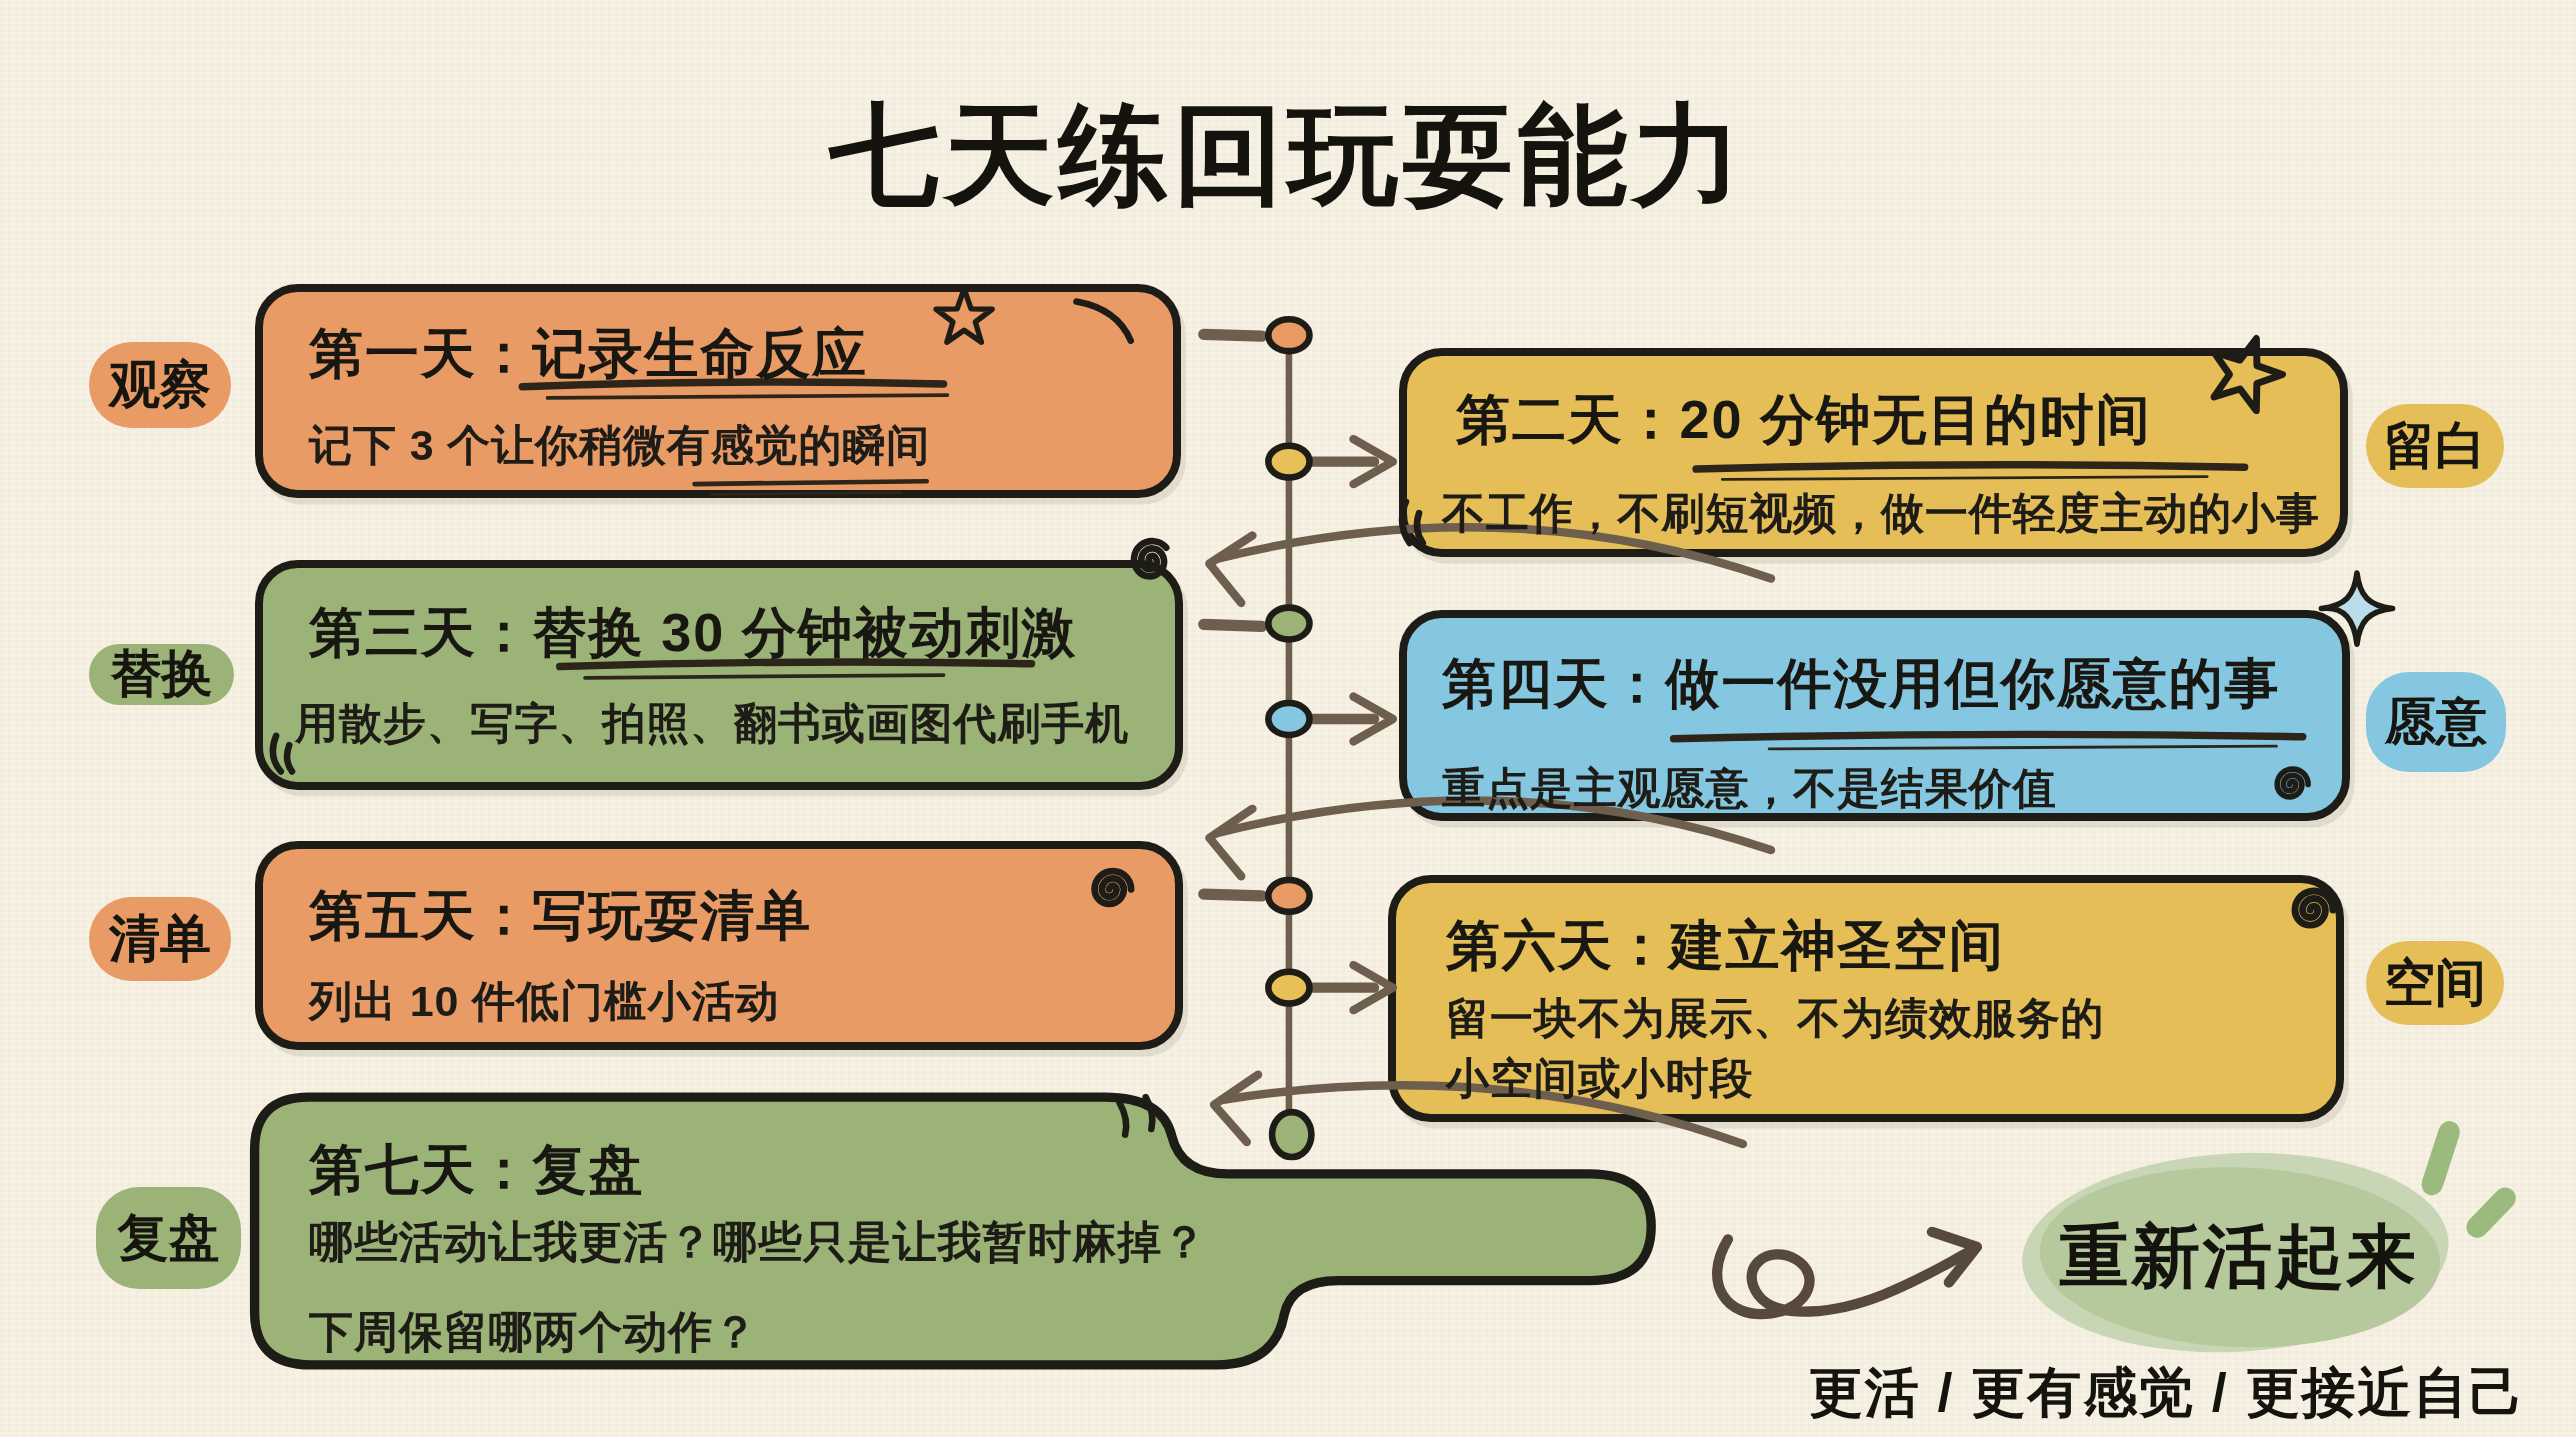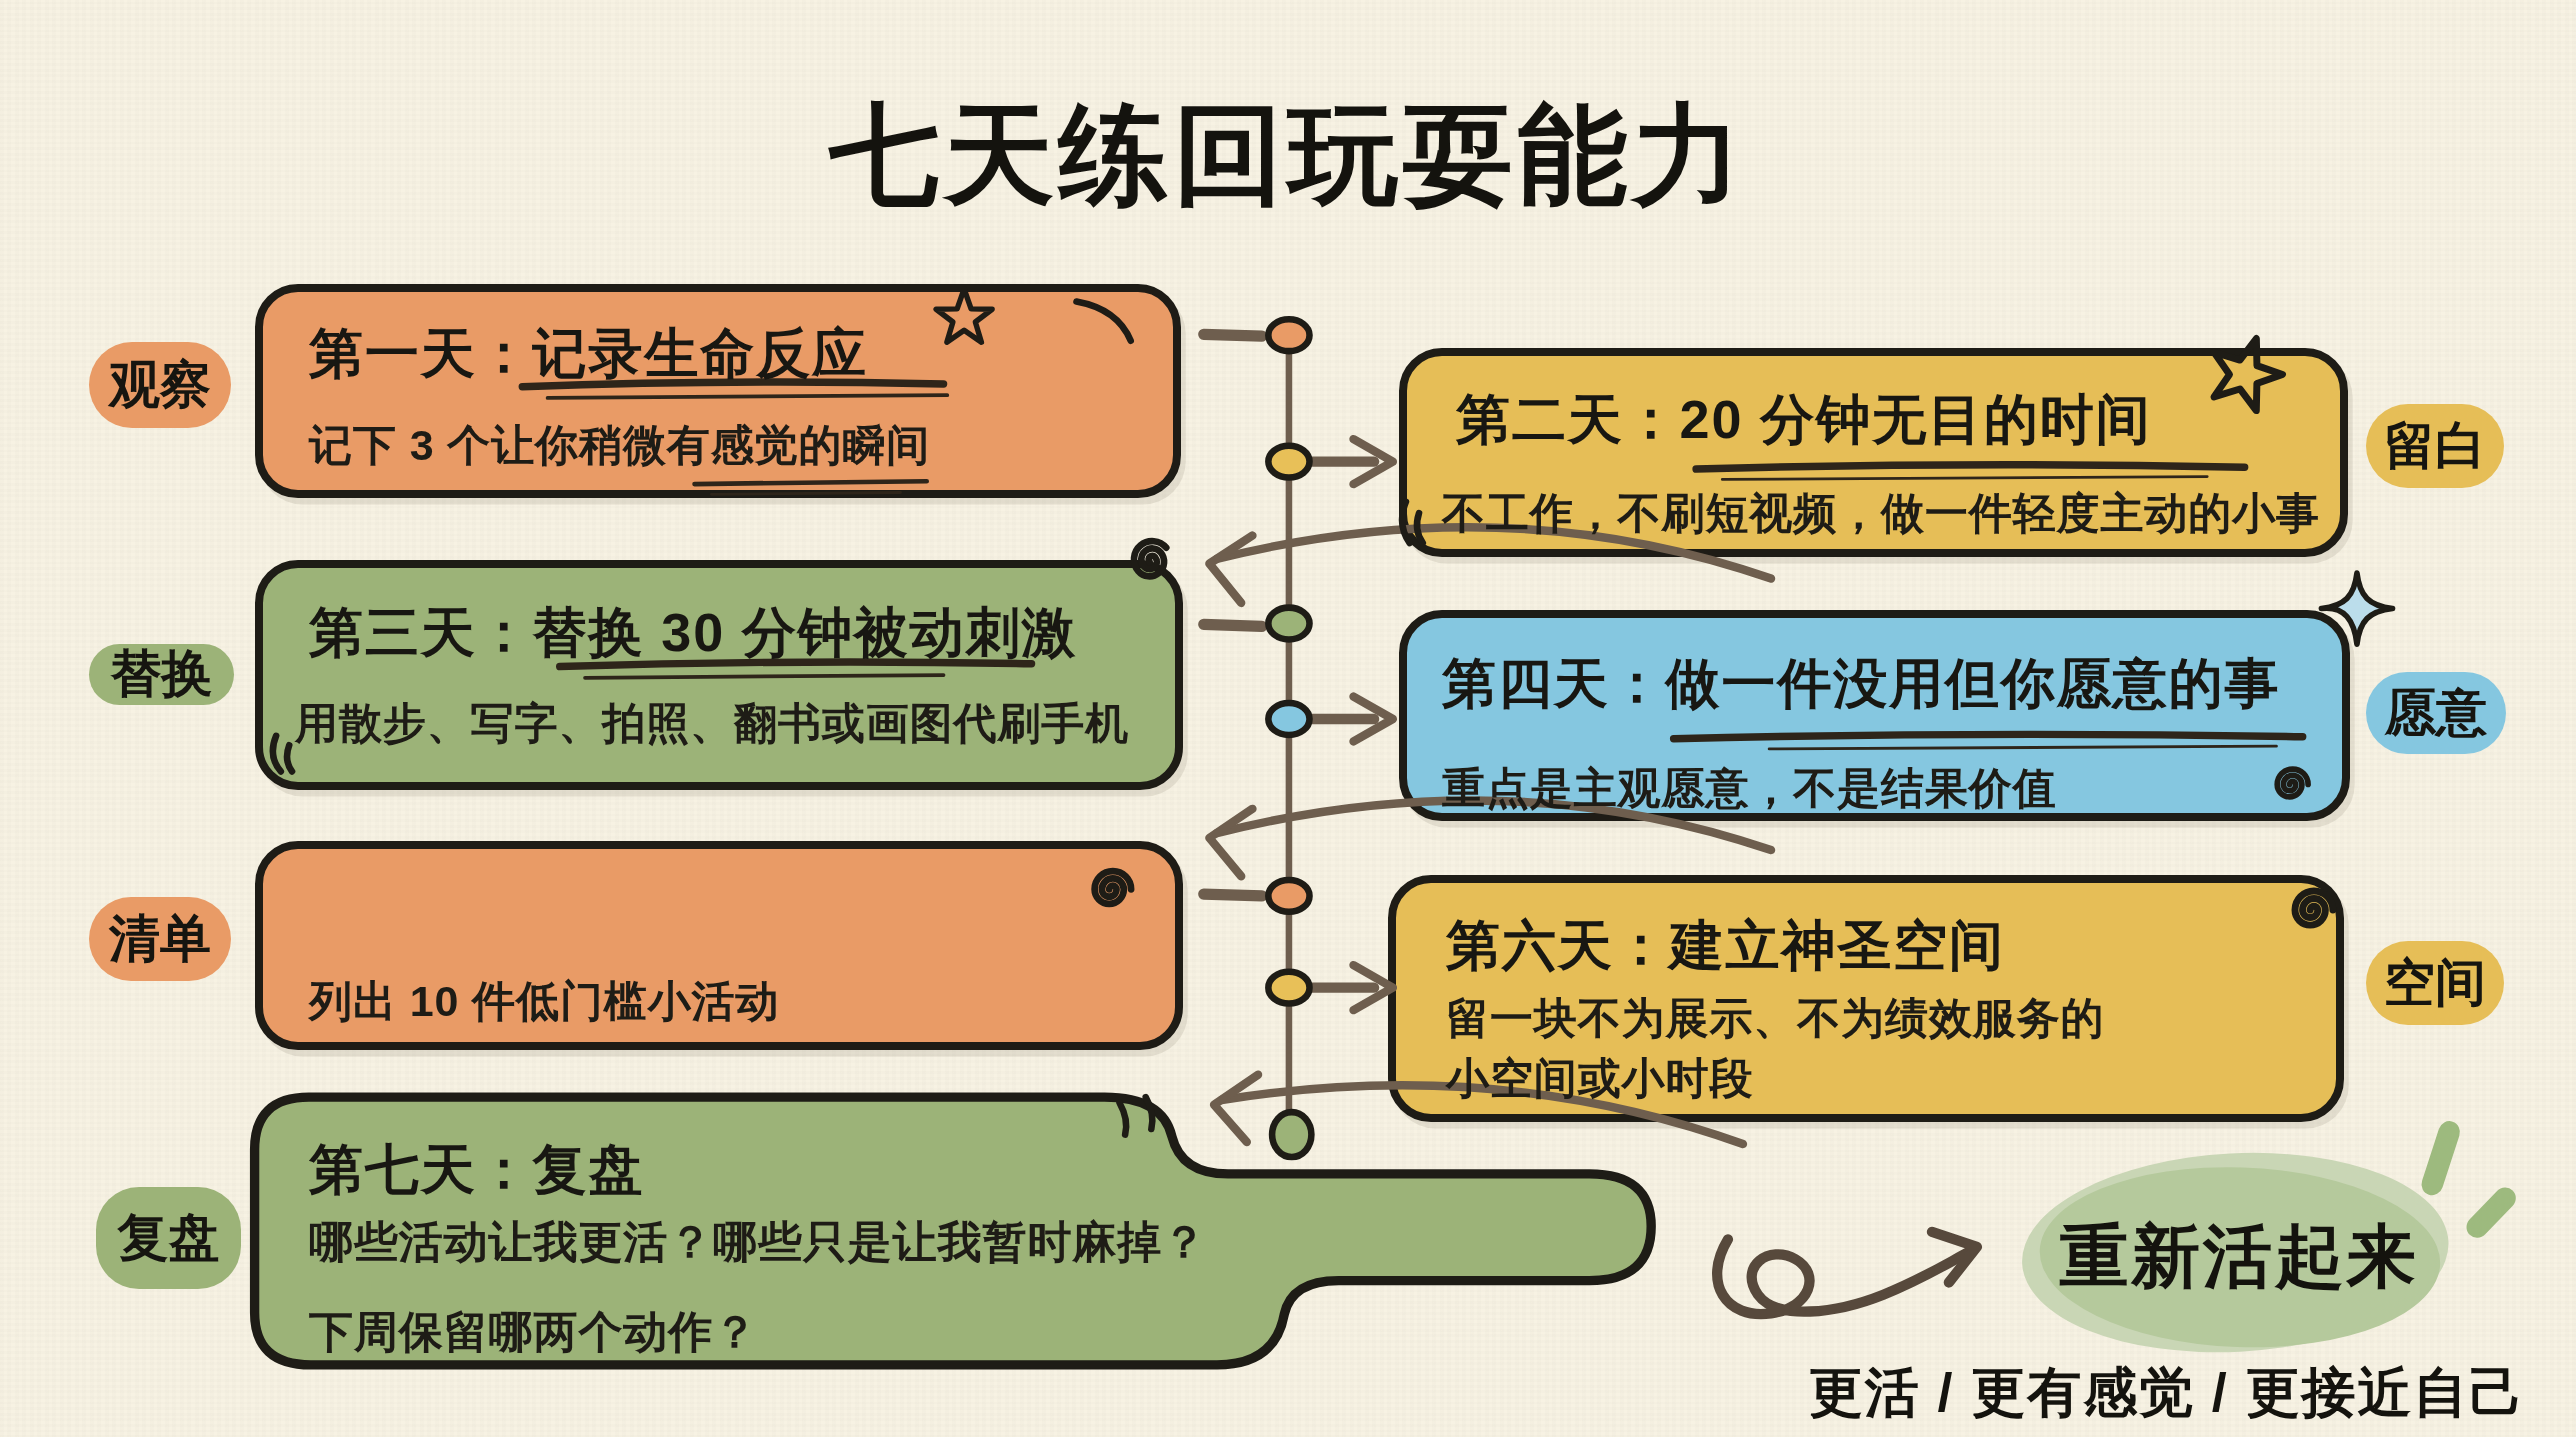"愿意" div.pill { height: 82px -> 100px }
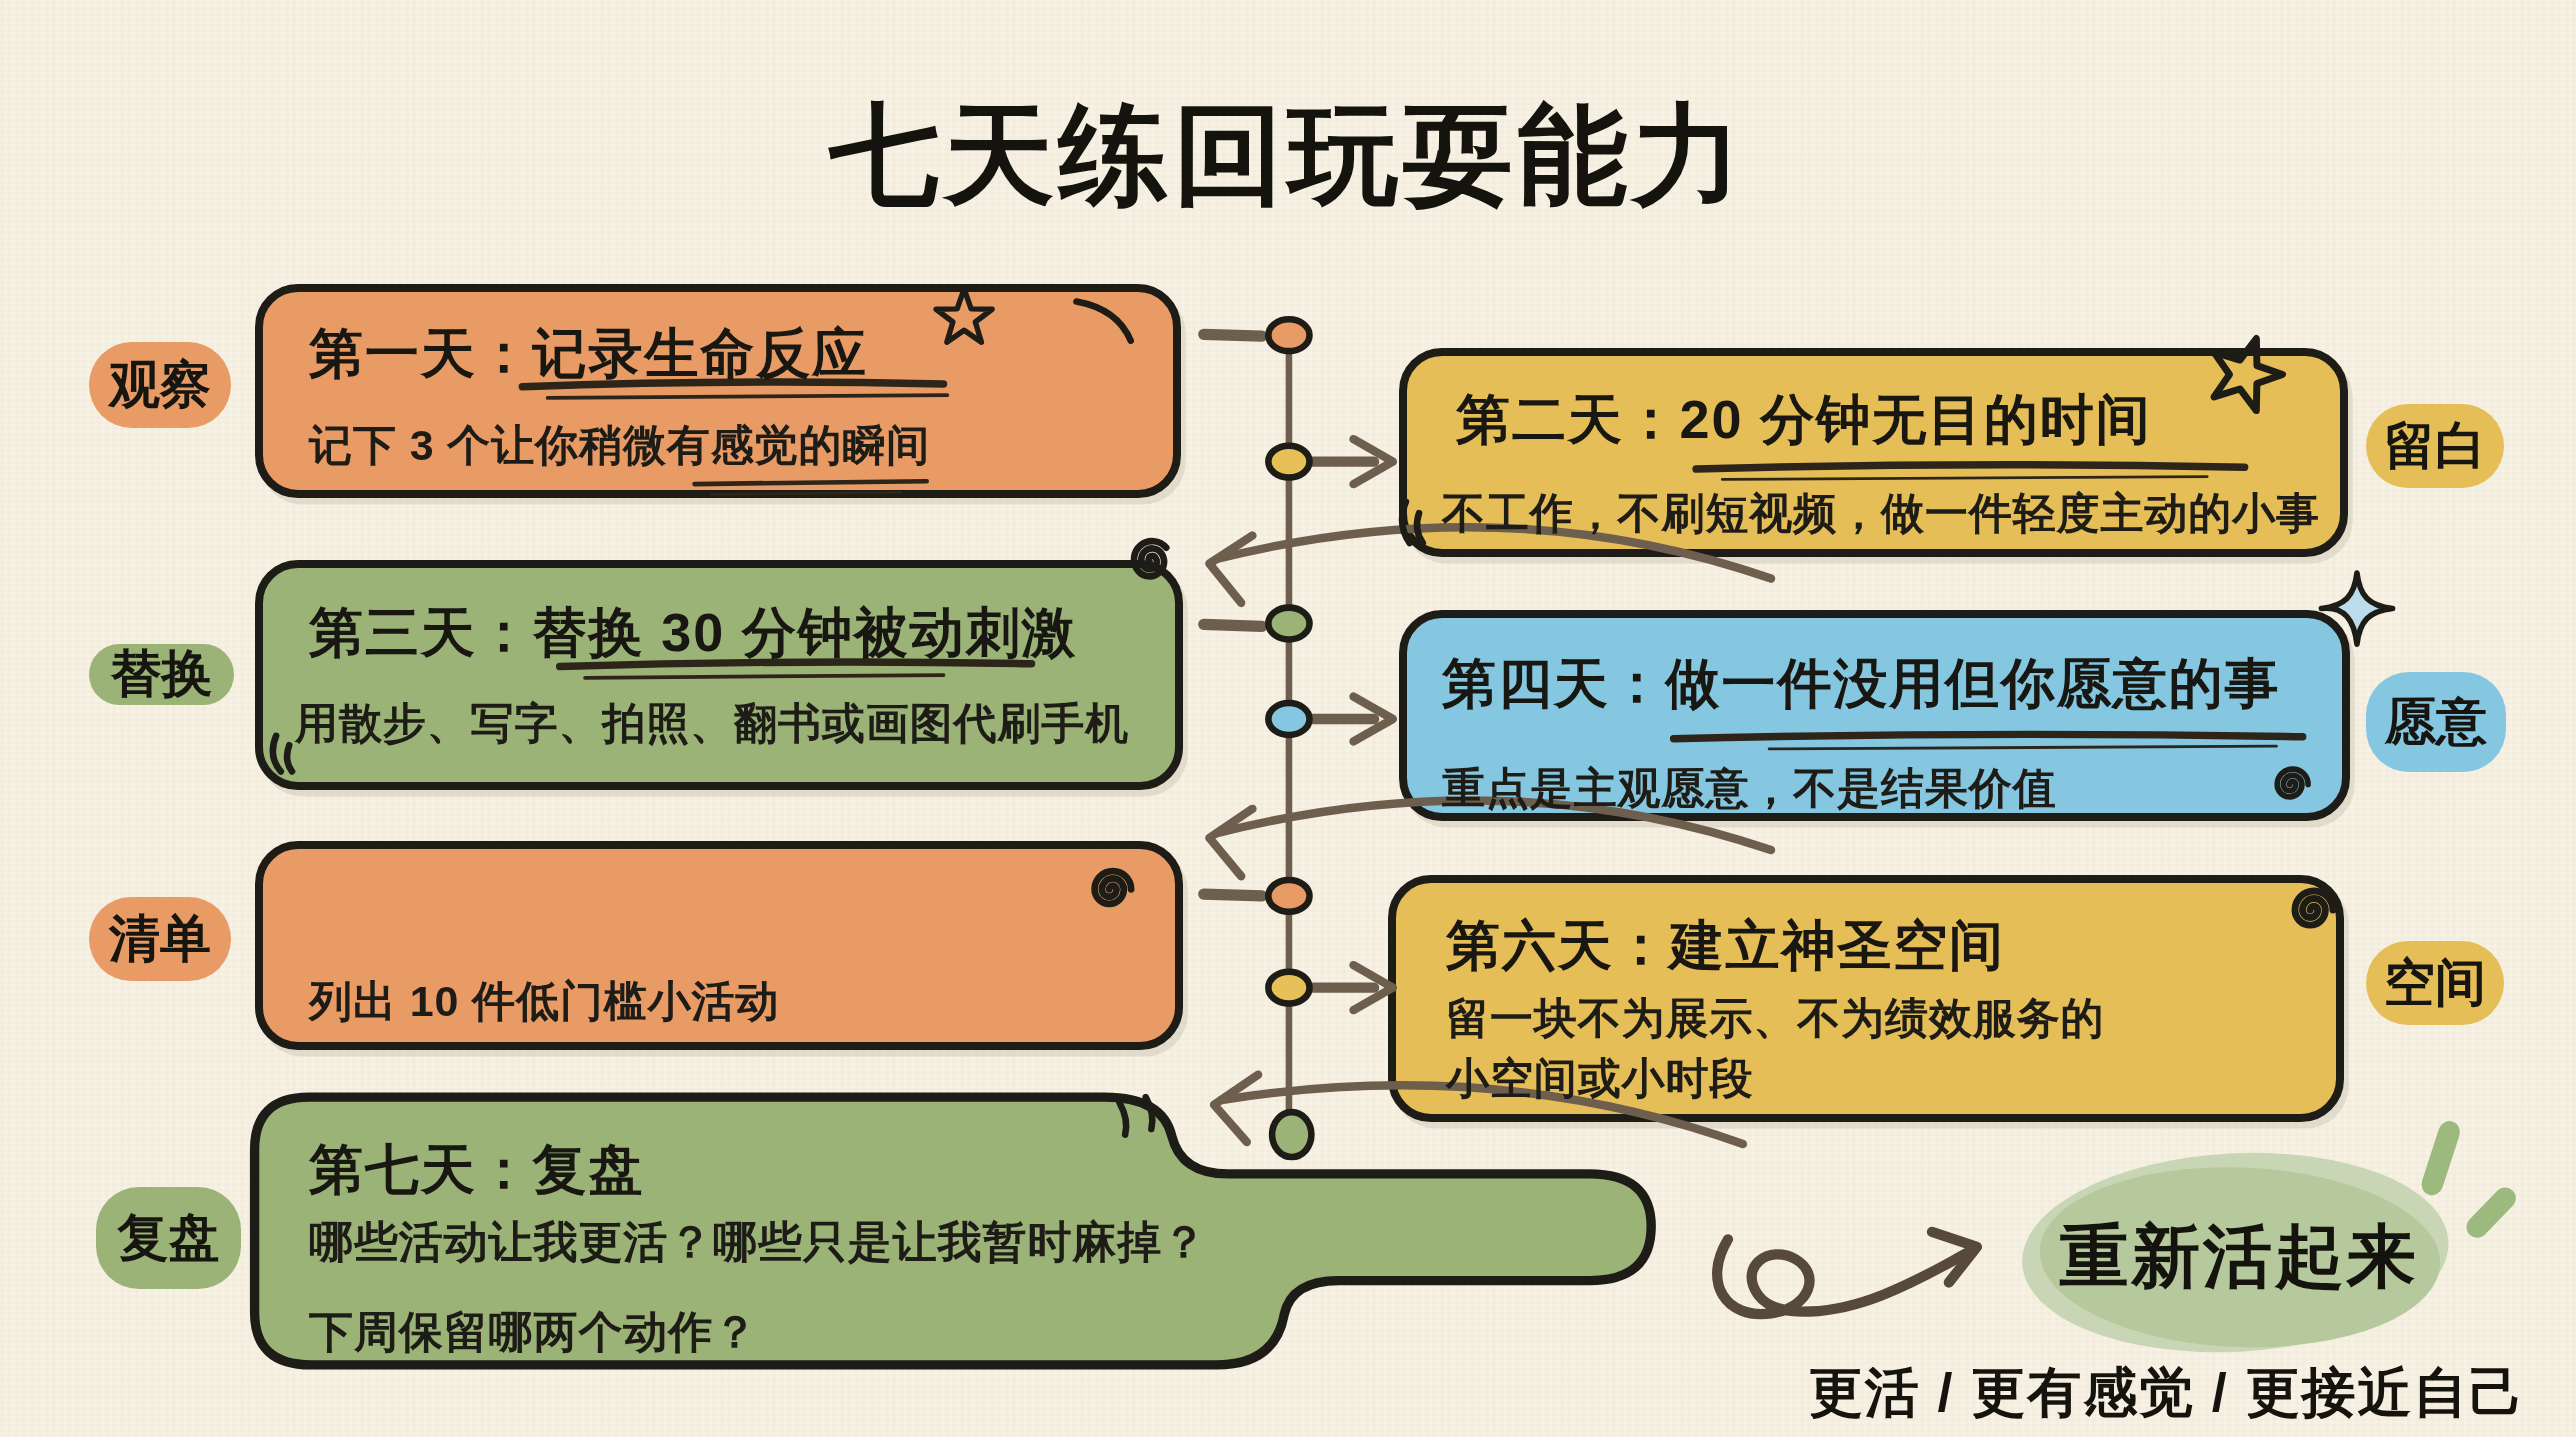"第五天：写玩耍清单" div.abs { html: none -> <div>第五天：写玩耍清单</div> }
